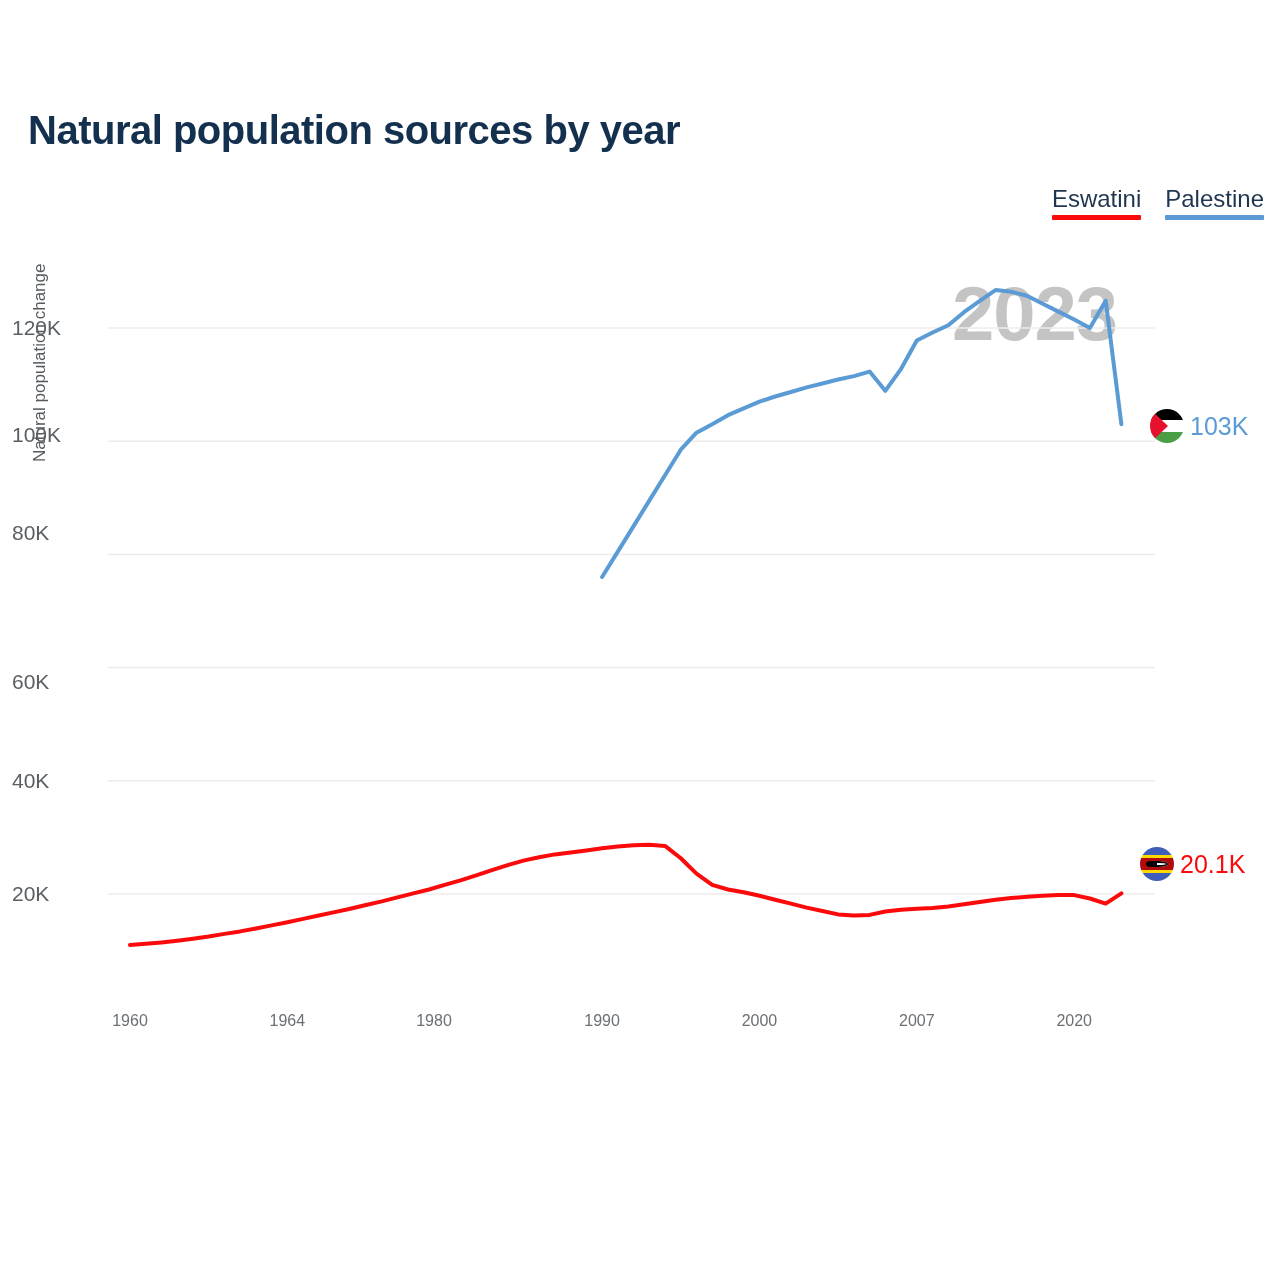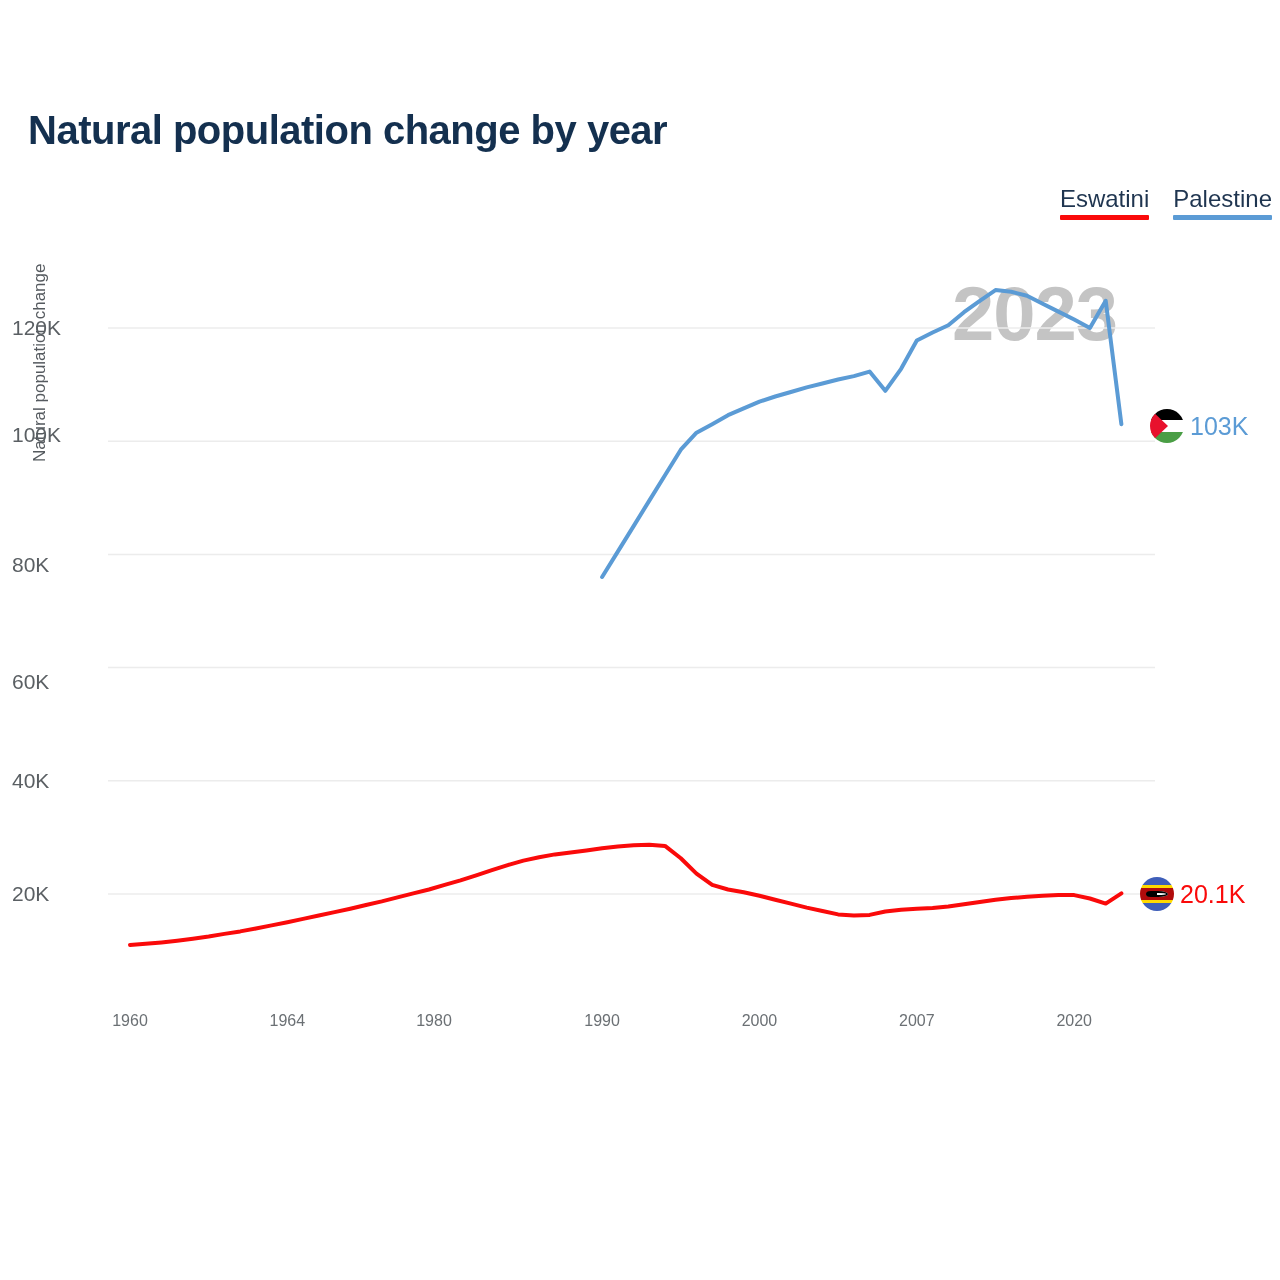"Natural population change by year" div.chart-title { text: change -> sources }
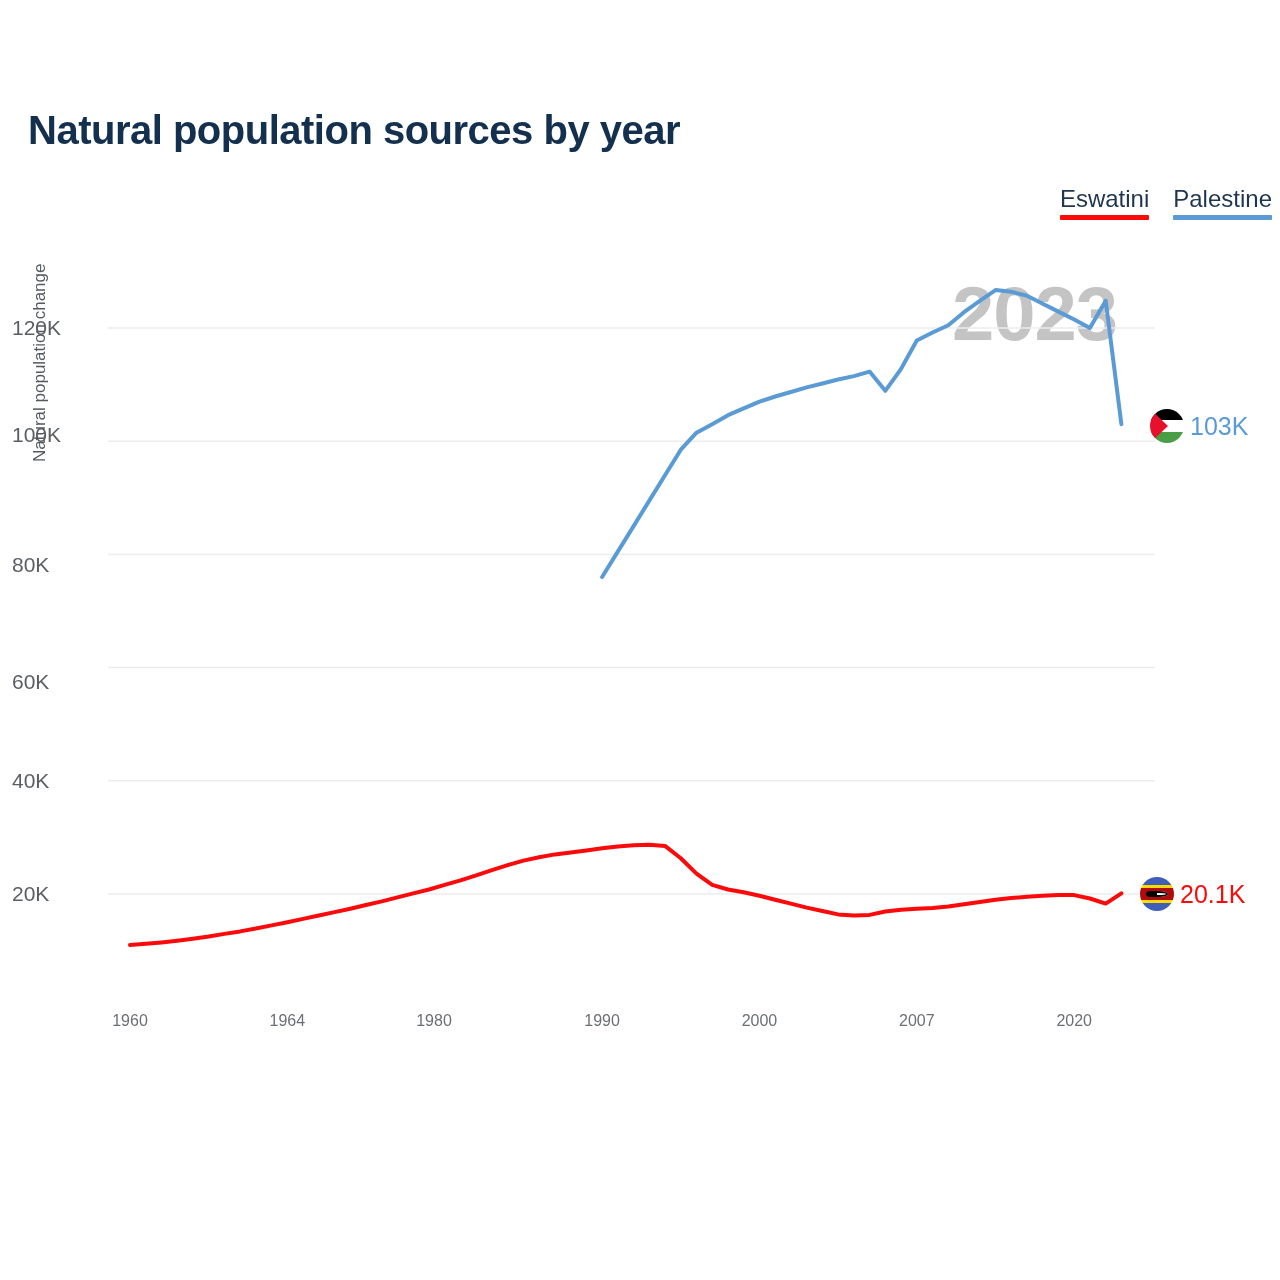"Eswatini" .legend { right: 8px -> 16px }
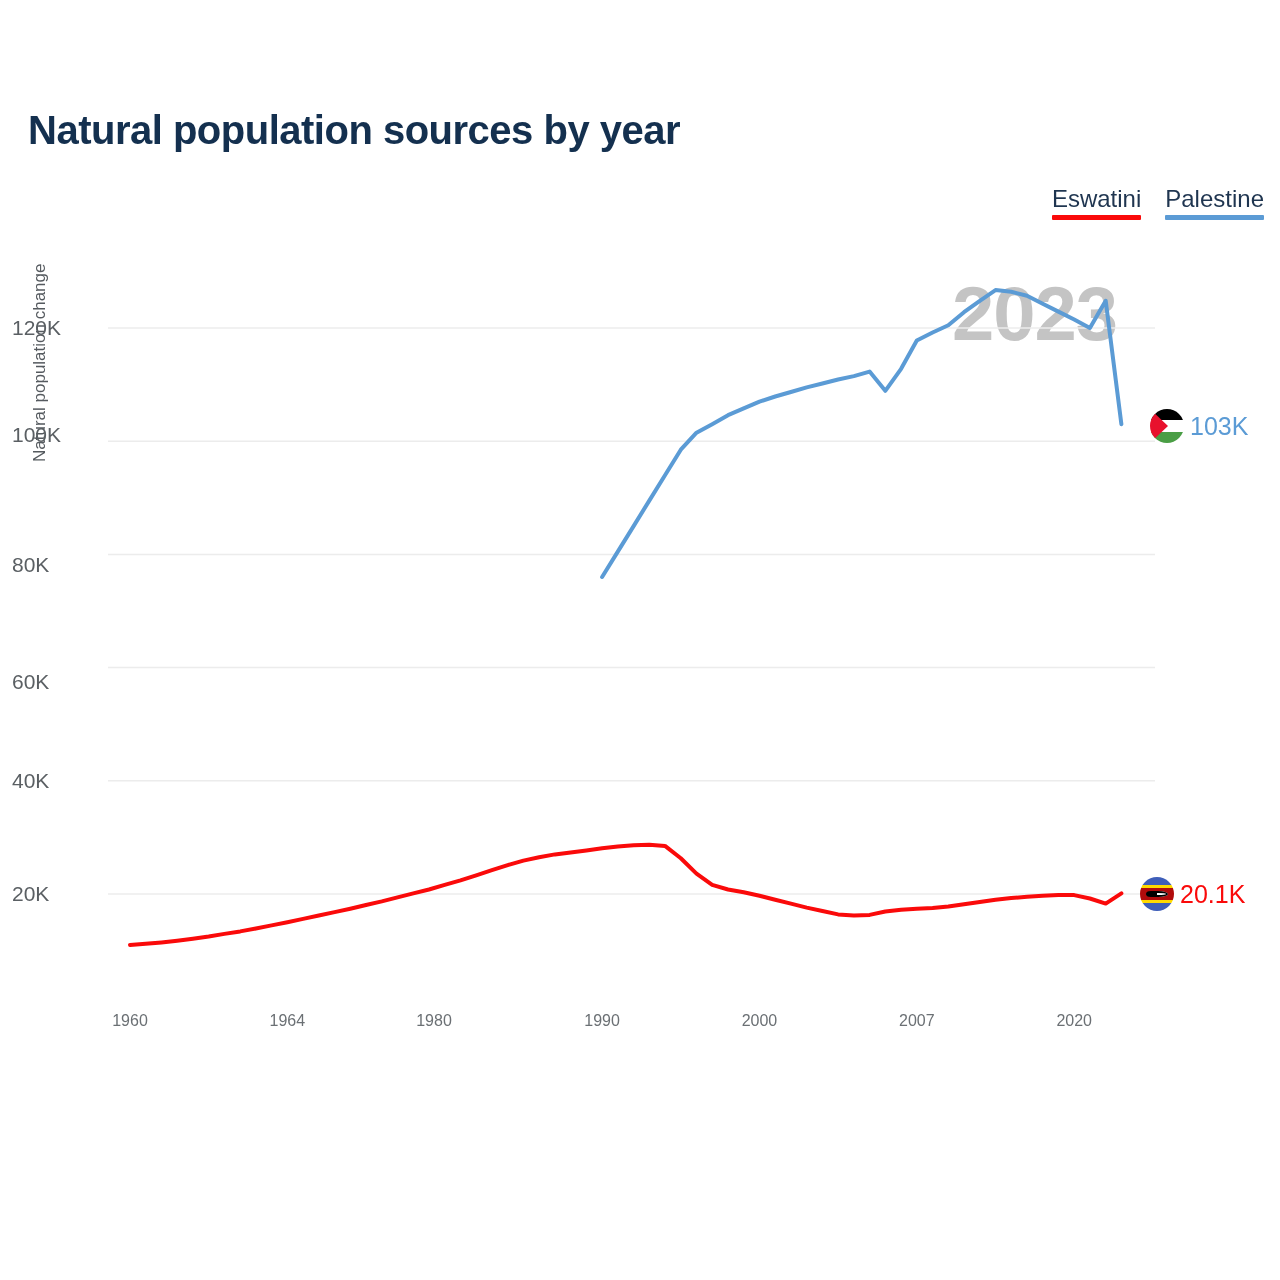"80K" div.ytick { top: 565px -> 533px }
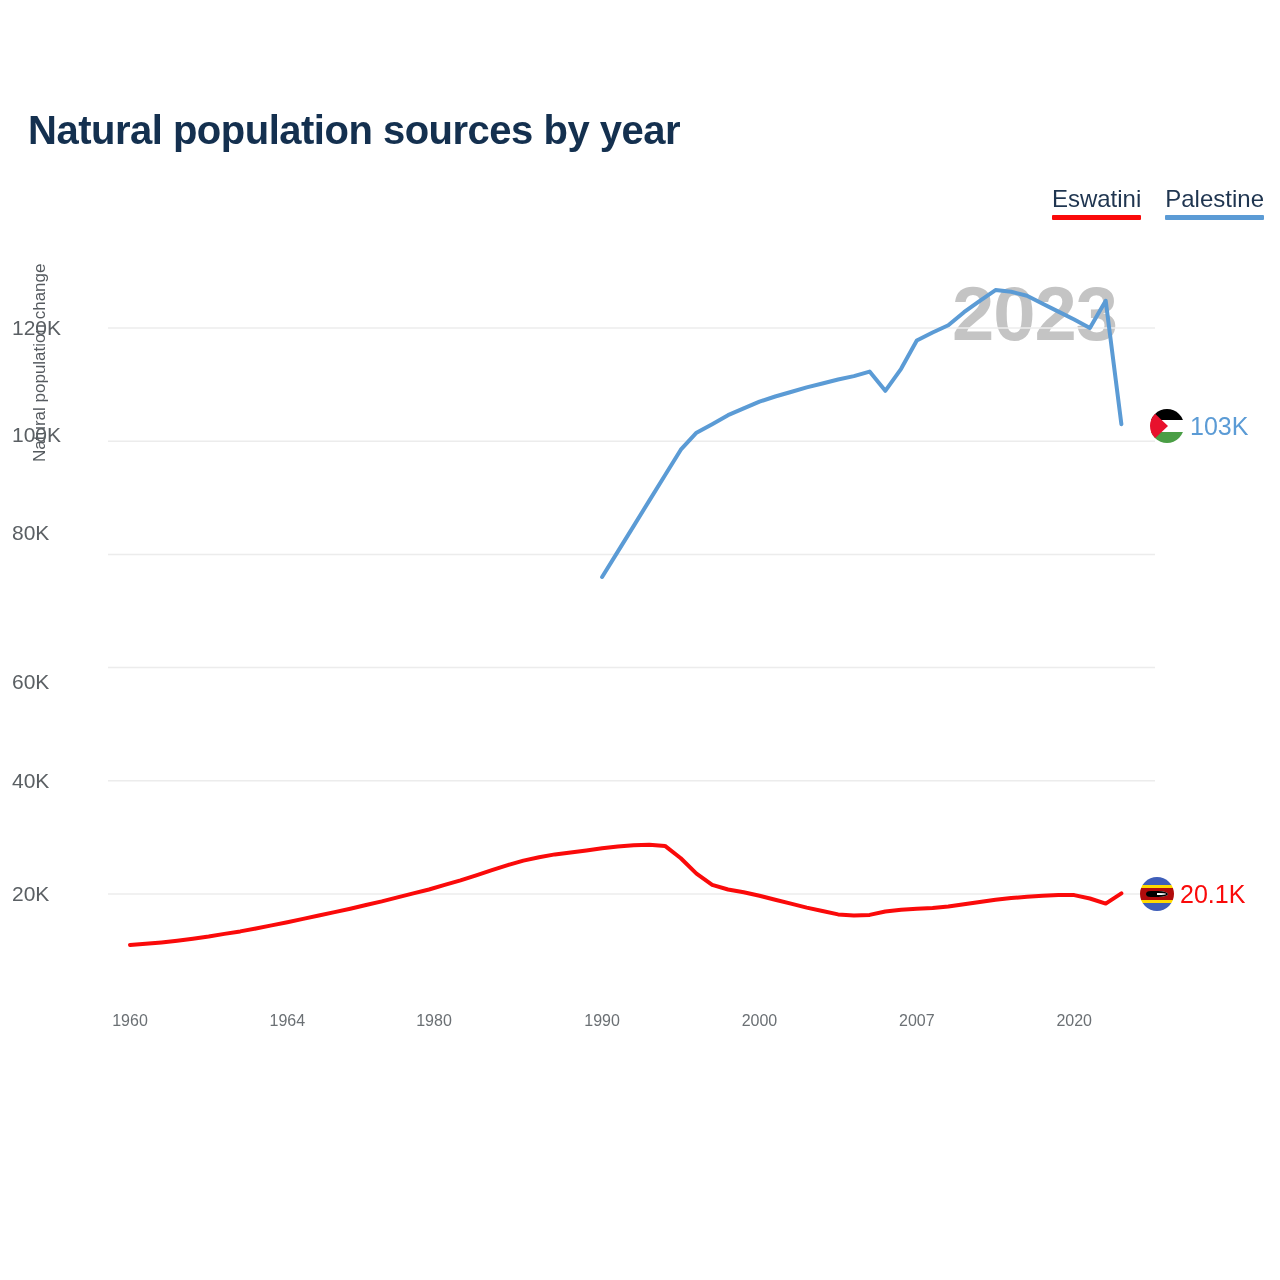"20.1K" div.endpoint { top: 894px -> 864px }
